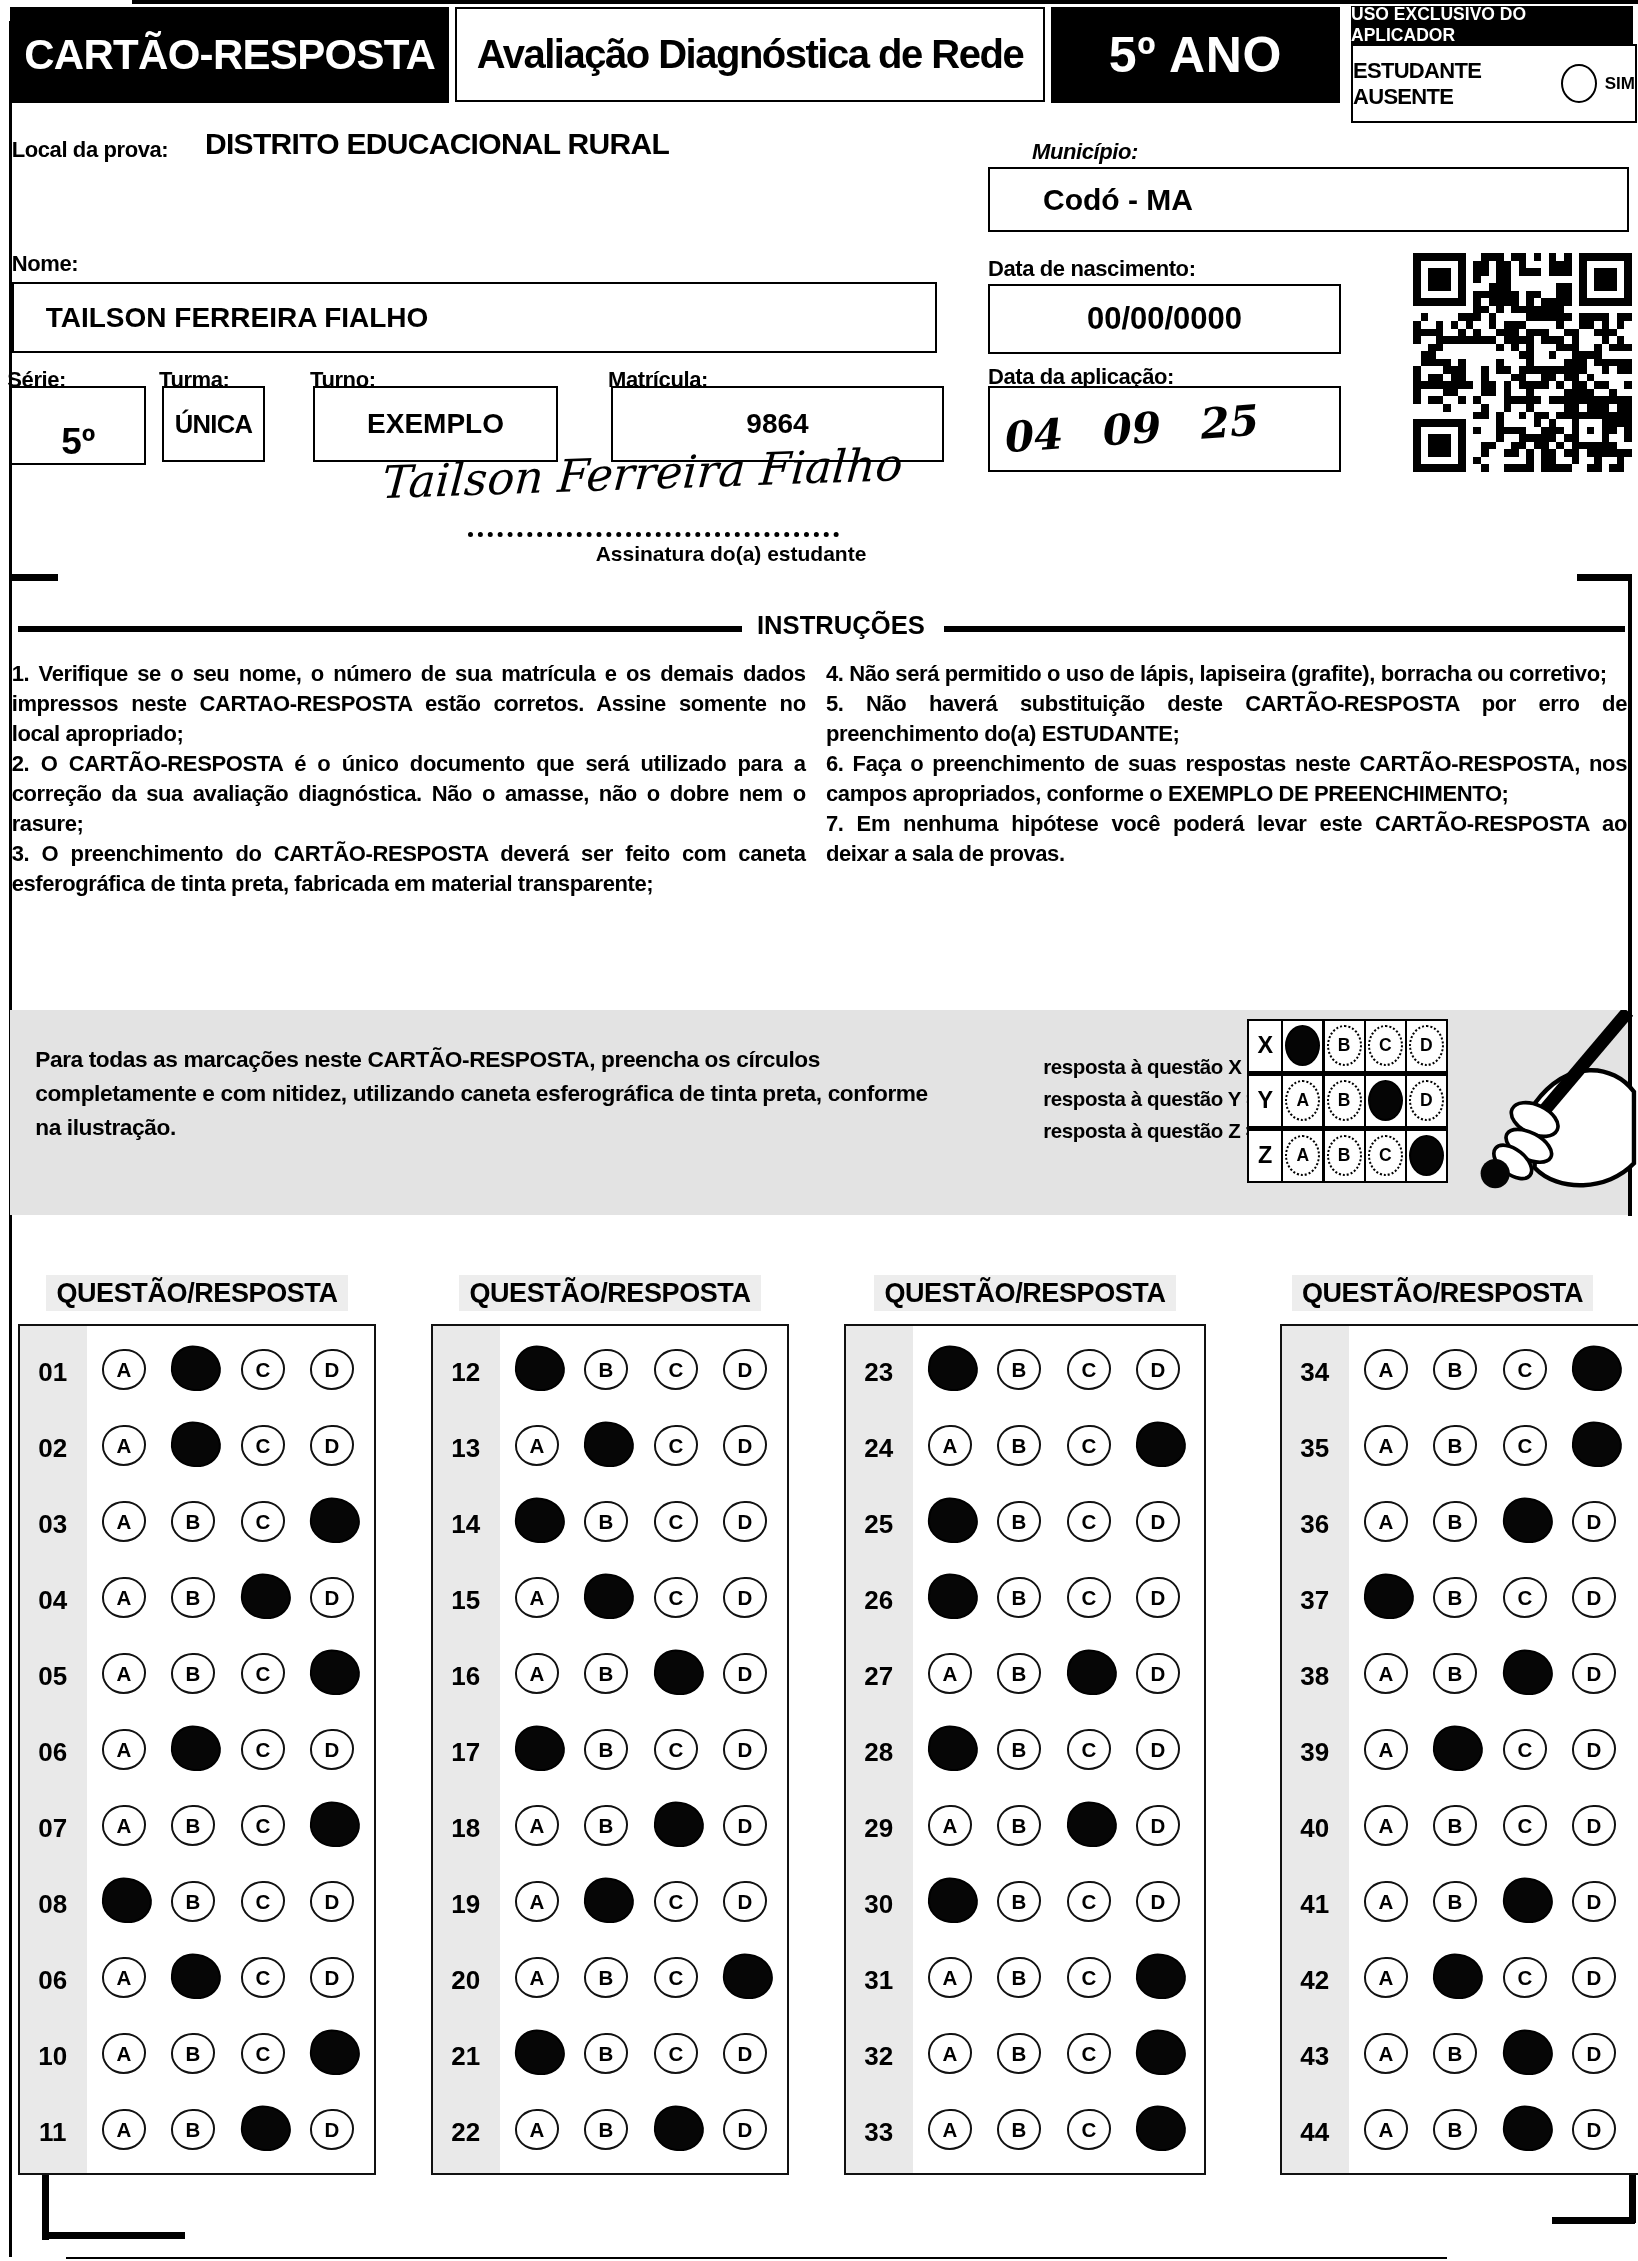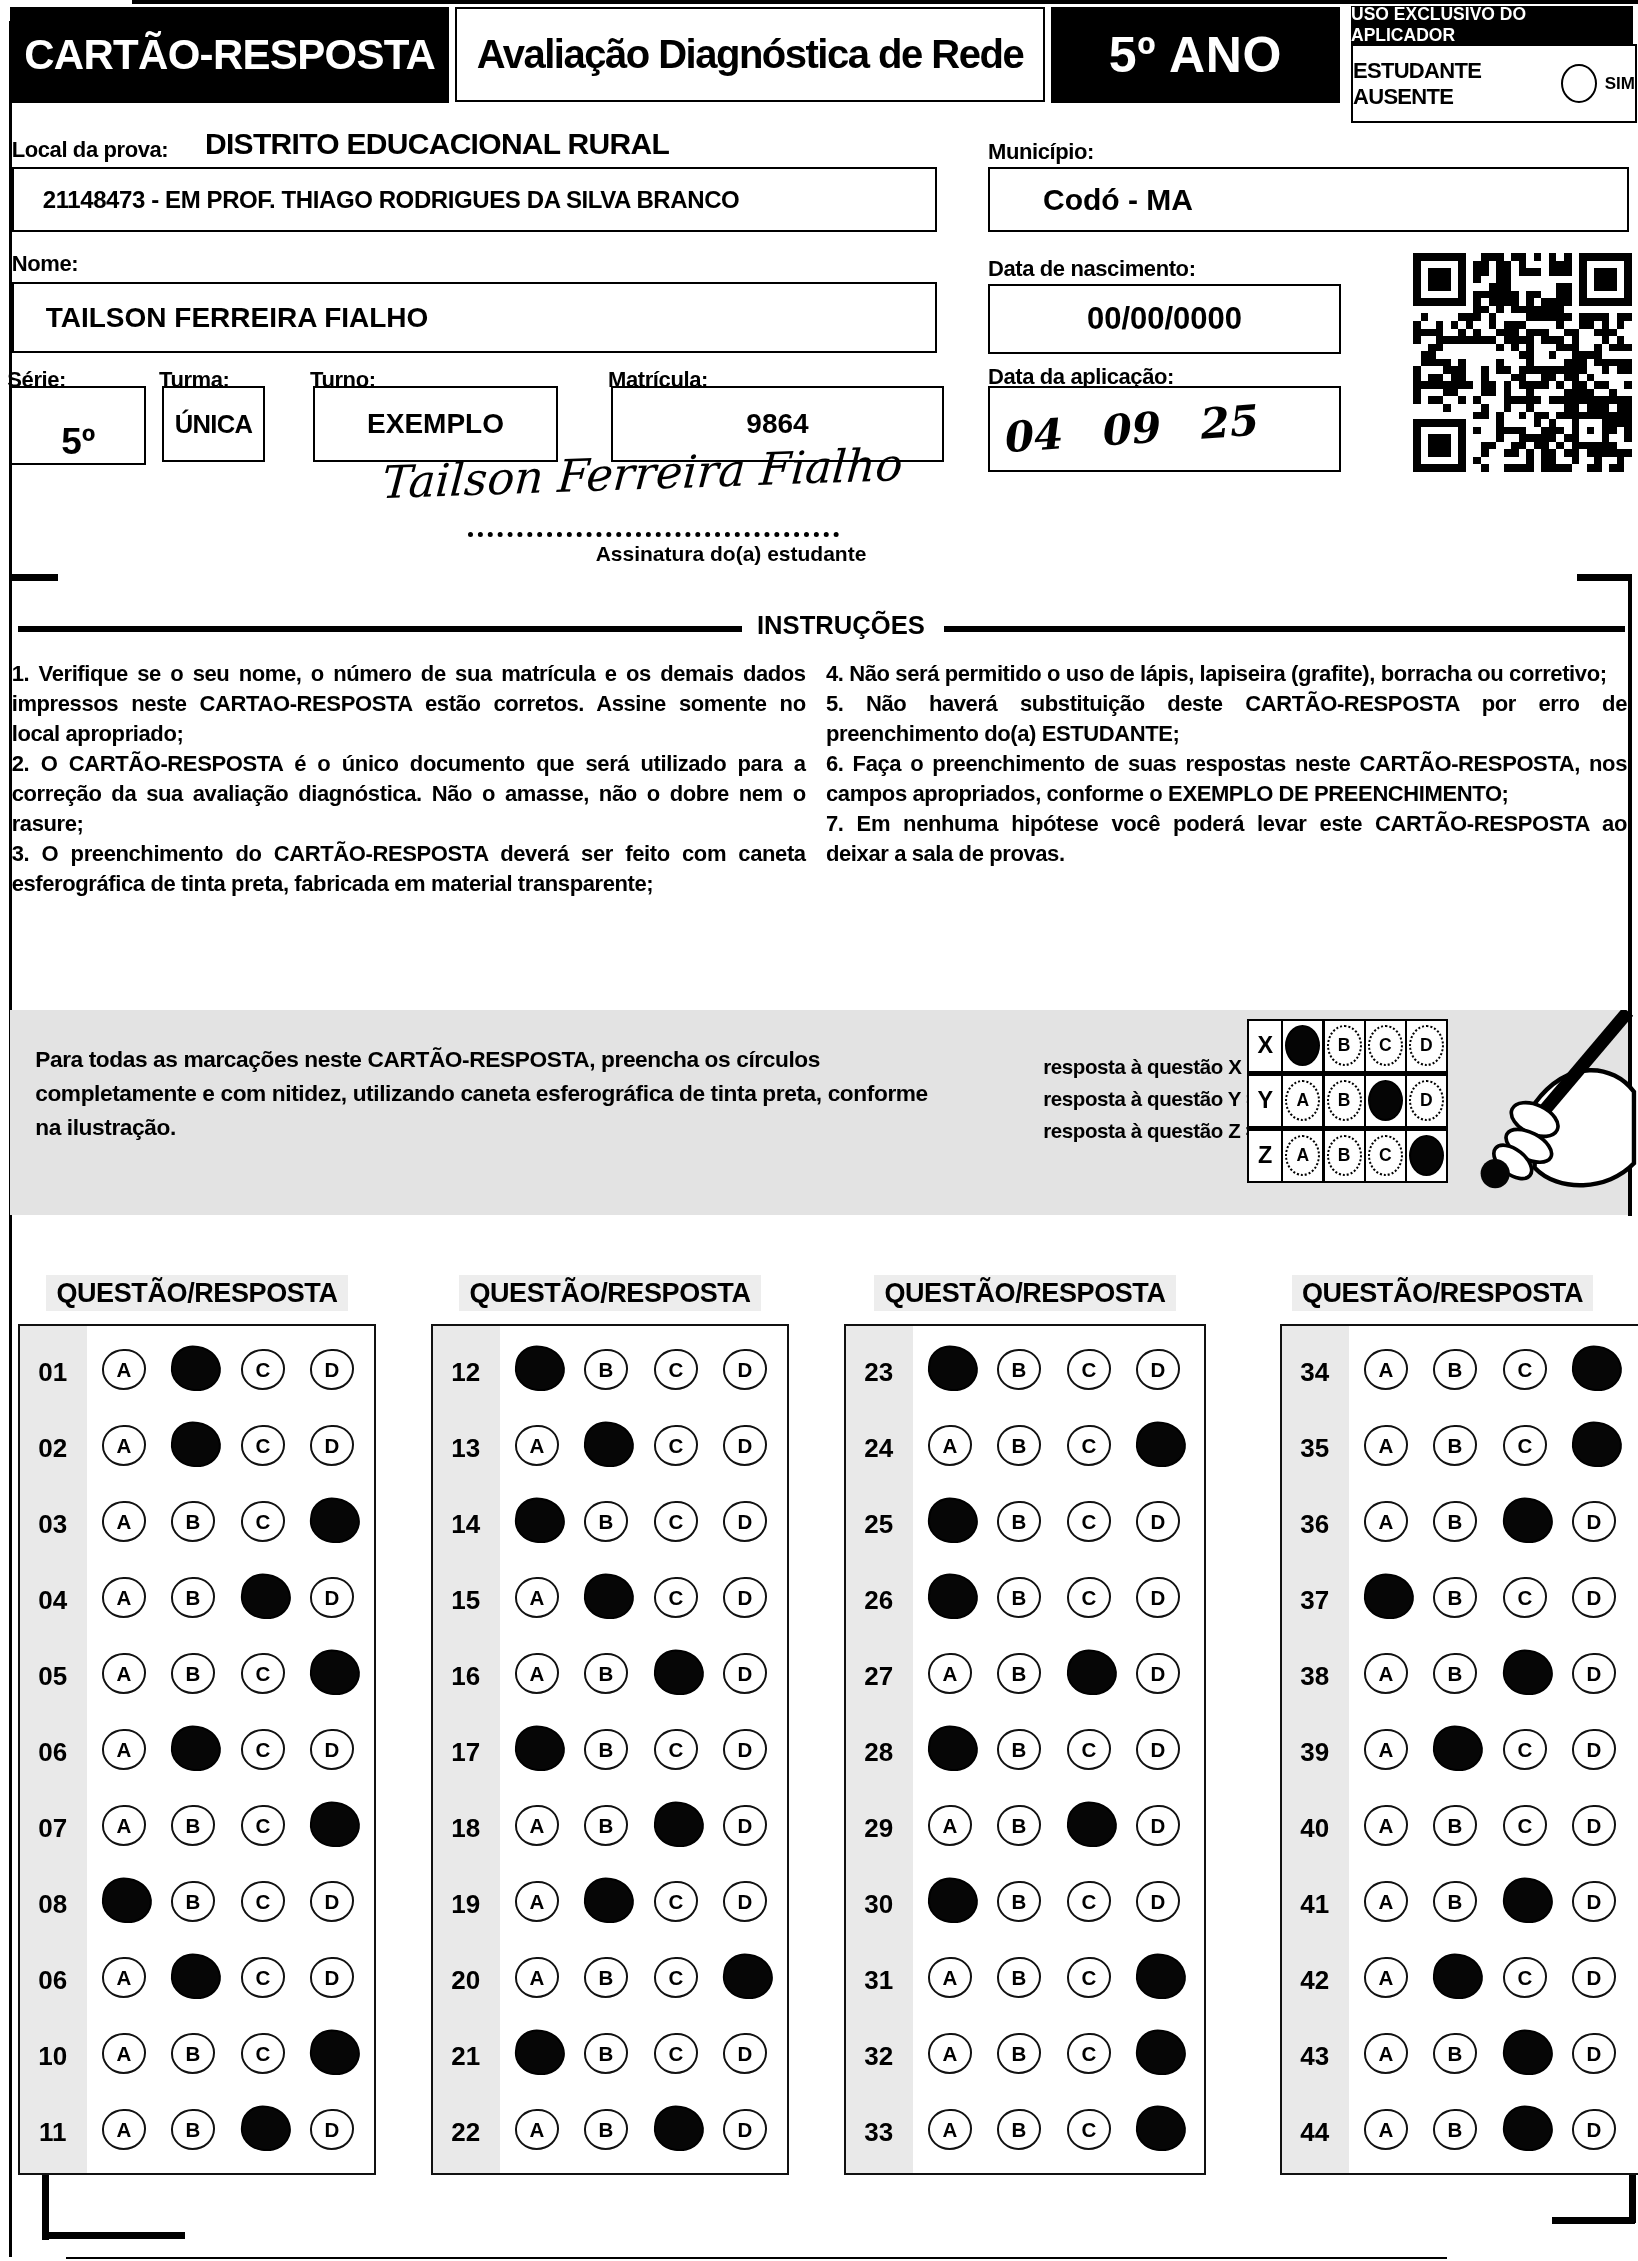"Município:" span.lbl { font-style: none -> italic; left: 988px -> 1032px }
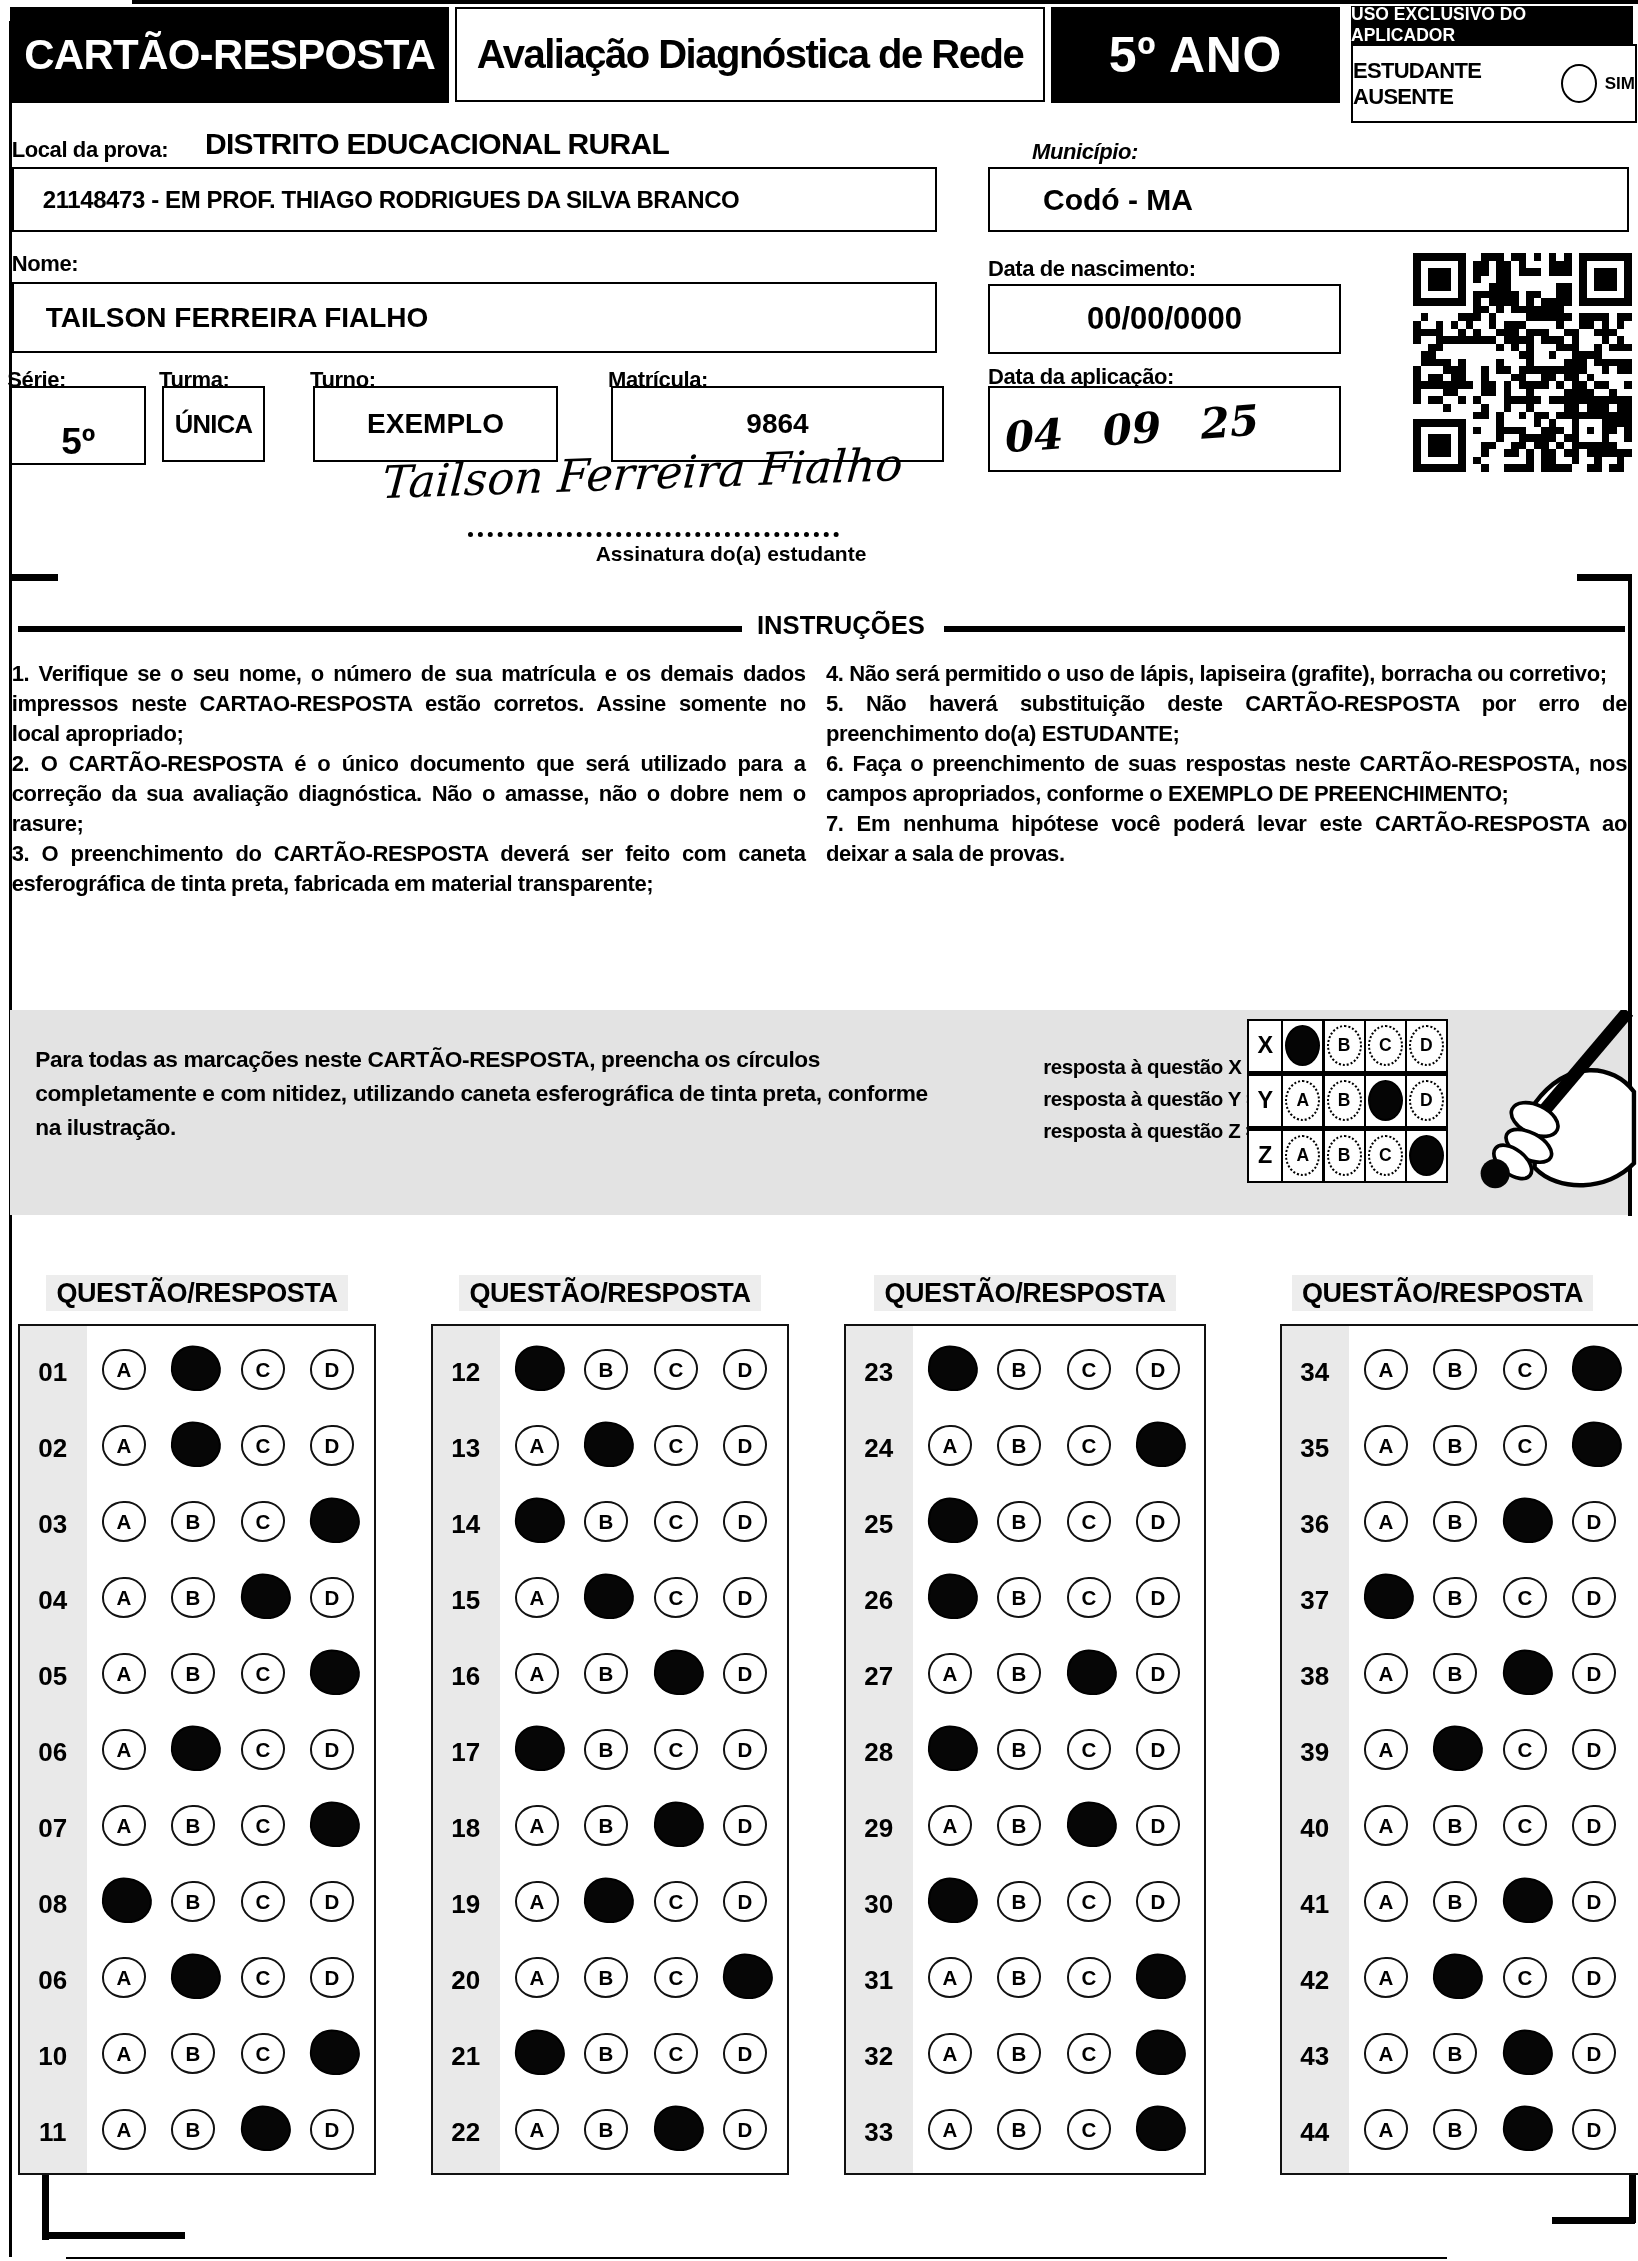"21148473 - EM PROF. THIAGO" div.whitebox { html: <div> <span>21148473 - EM PROF. THIAGO RODRIGUES DA SILVA BRANCO</span> </div> -> none }
